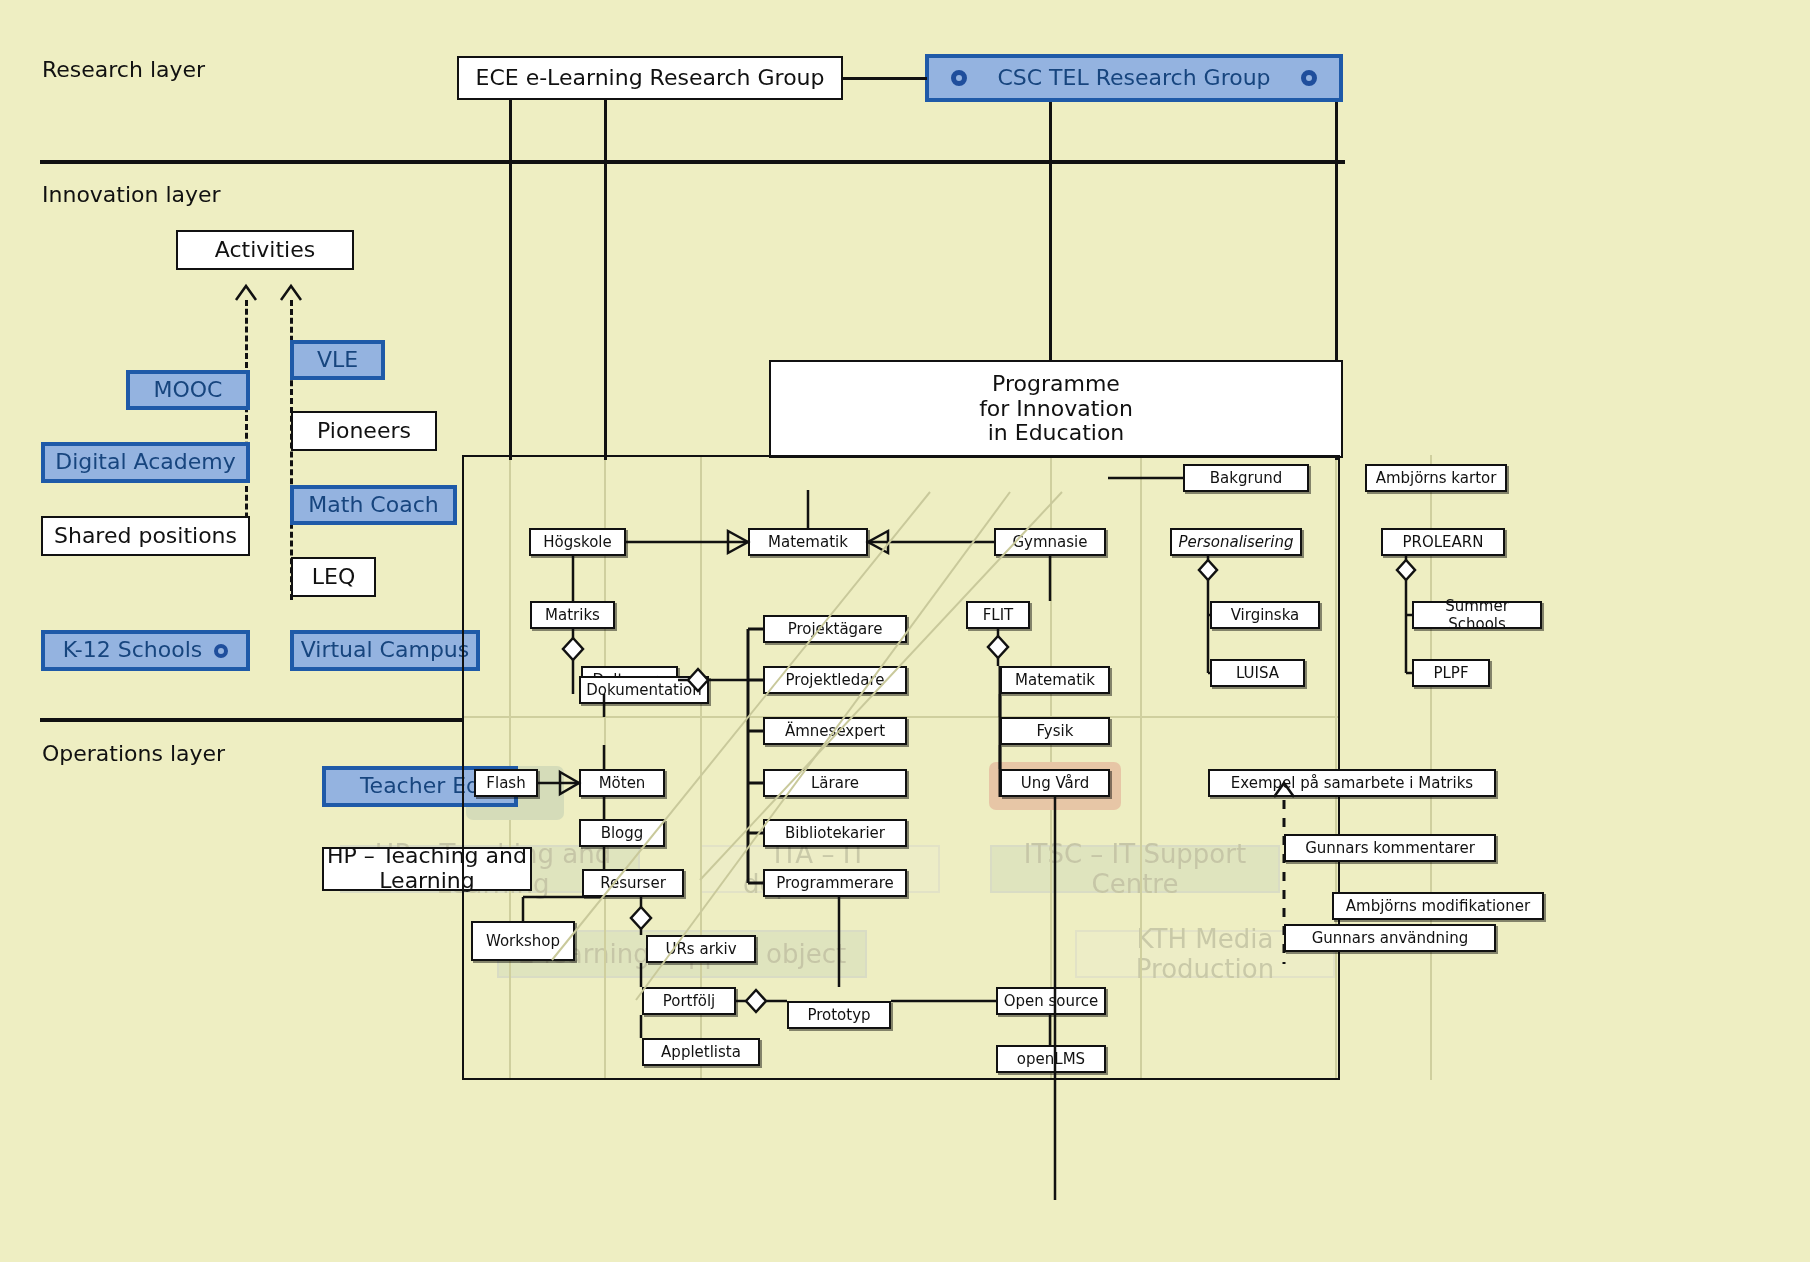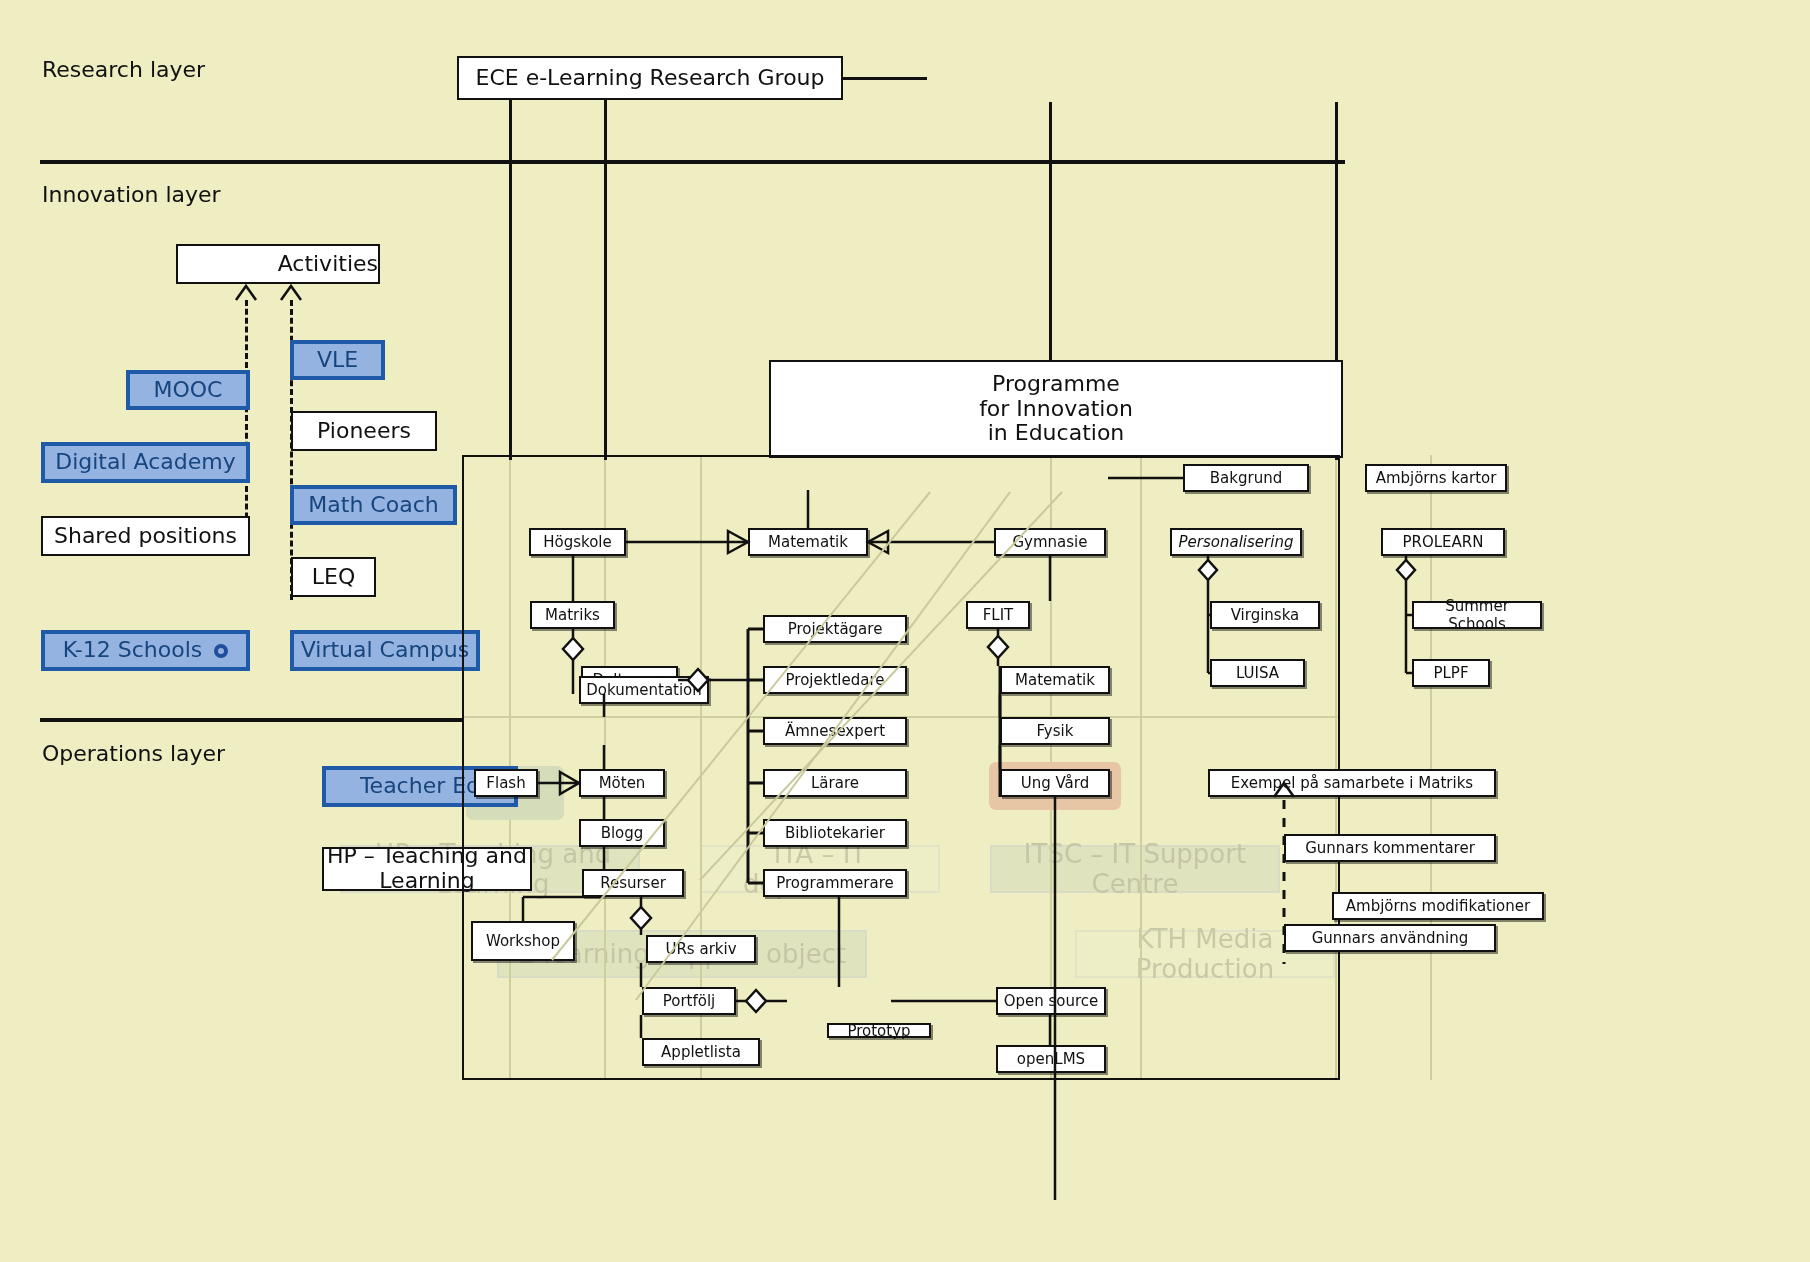"CSC TEL Research Group" div.box { html: none -> <div> <span></span> <span>CSC TEL Research Group</span> <span></span> </div> }
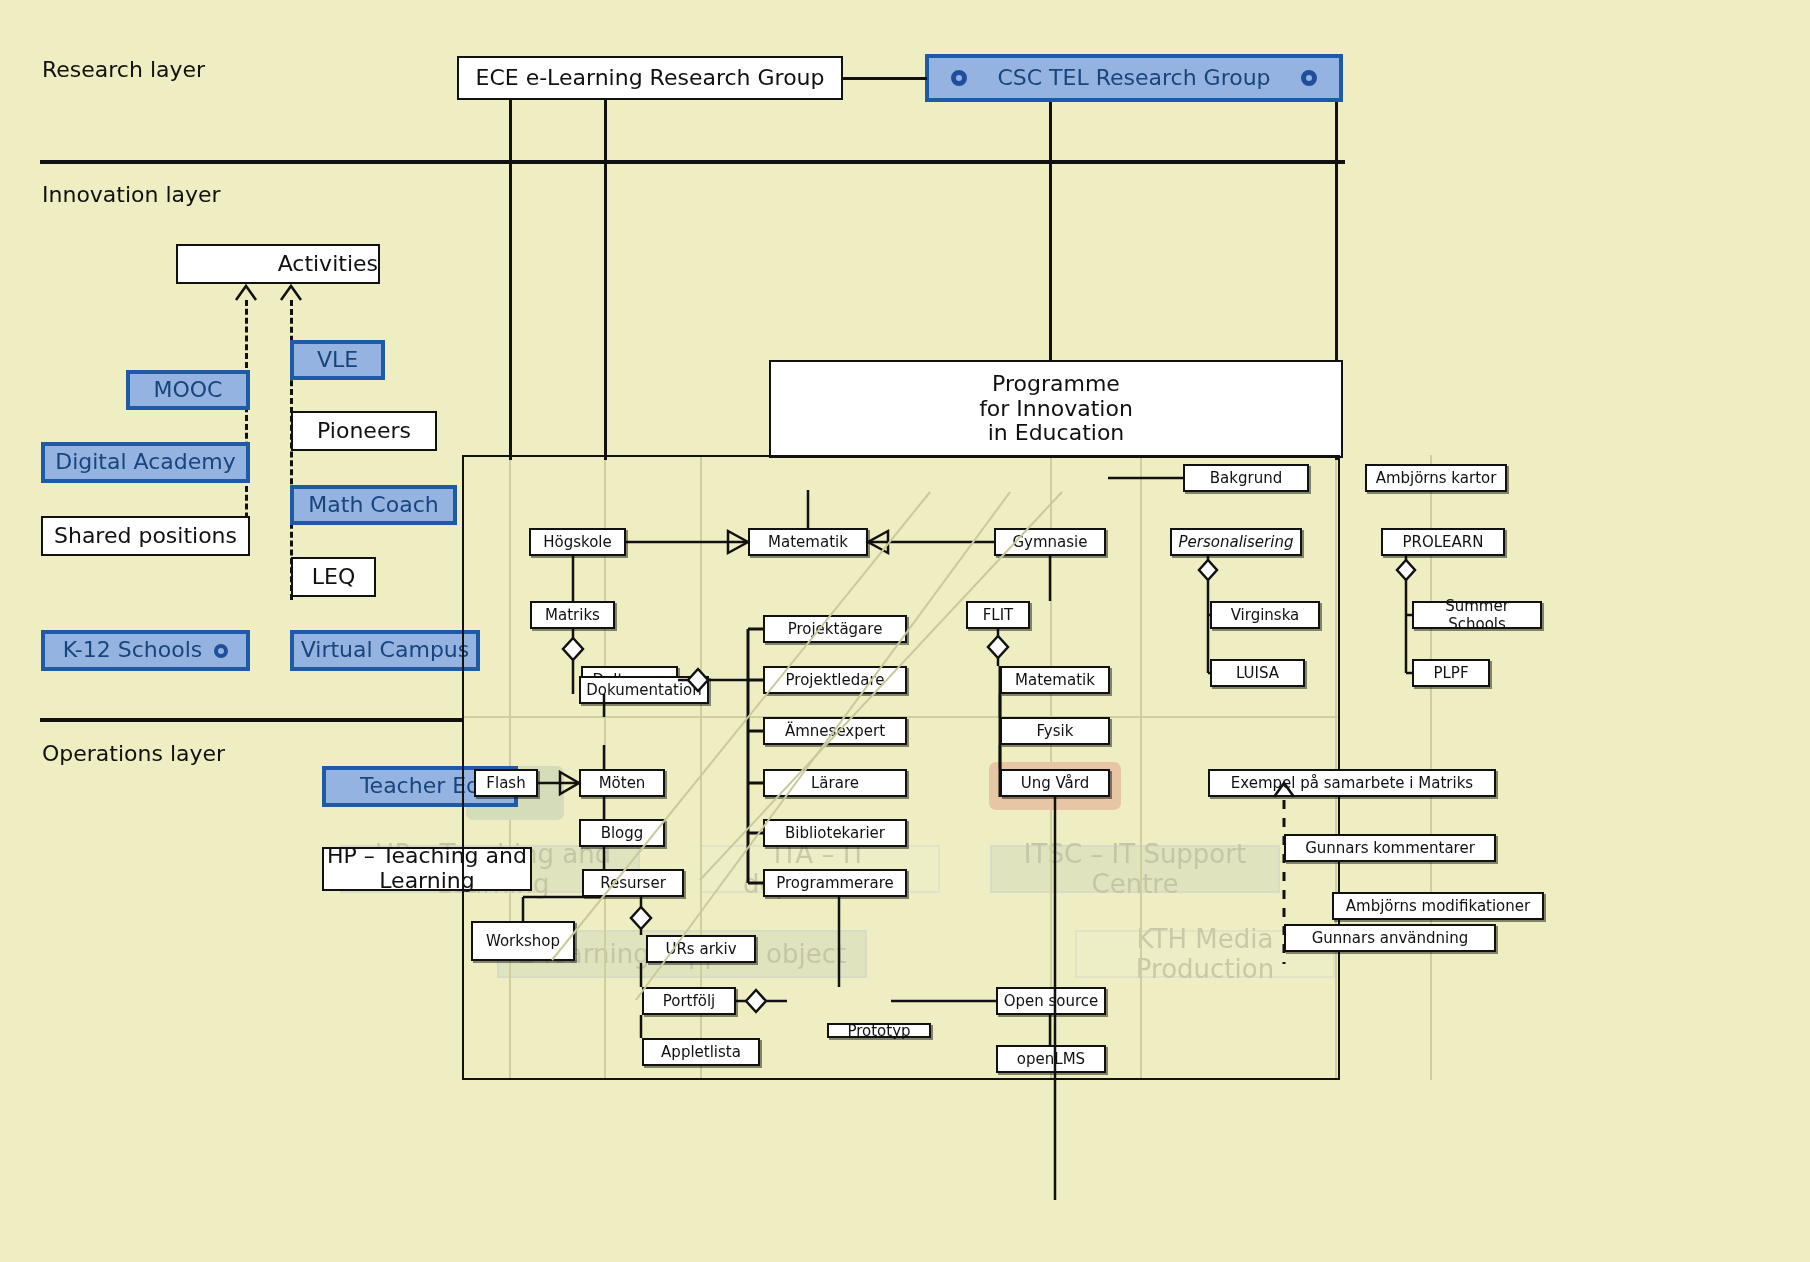"Activities" div.box { justify-content: flex-end -> none; top: 244px -> 230px; width: 204px -> 178px }
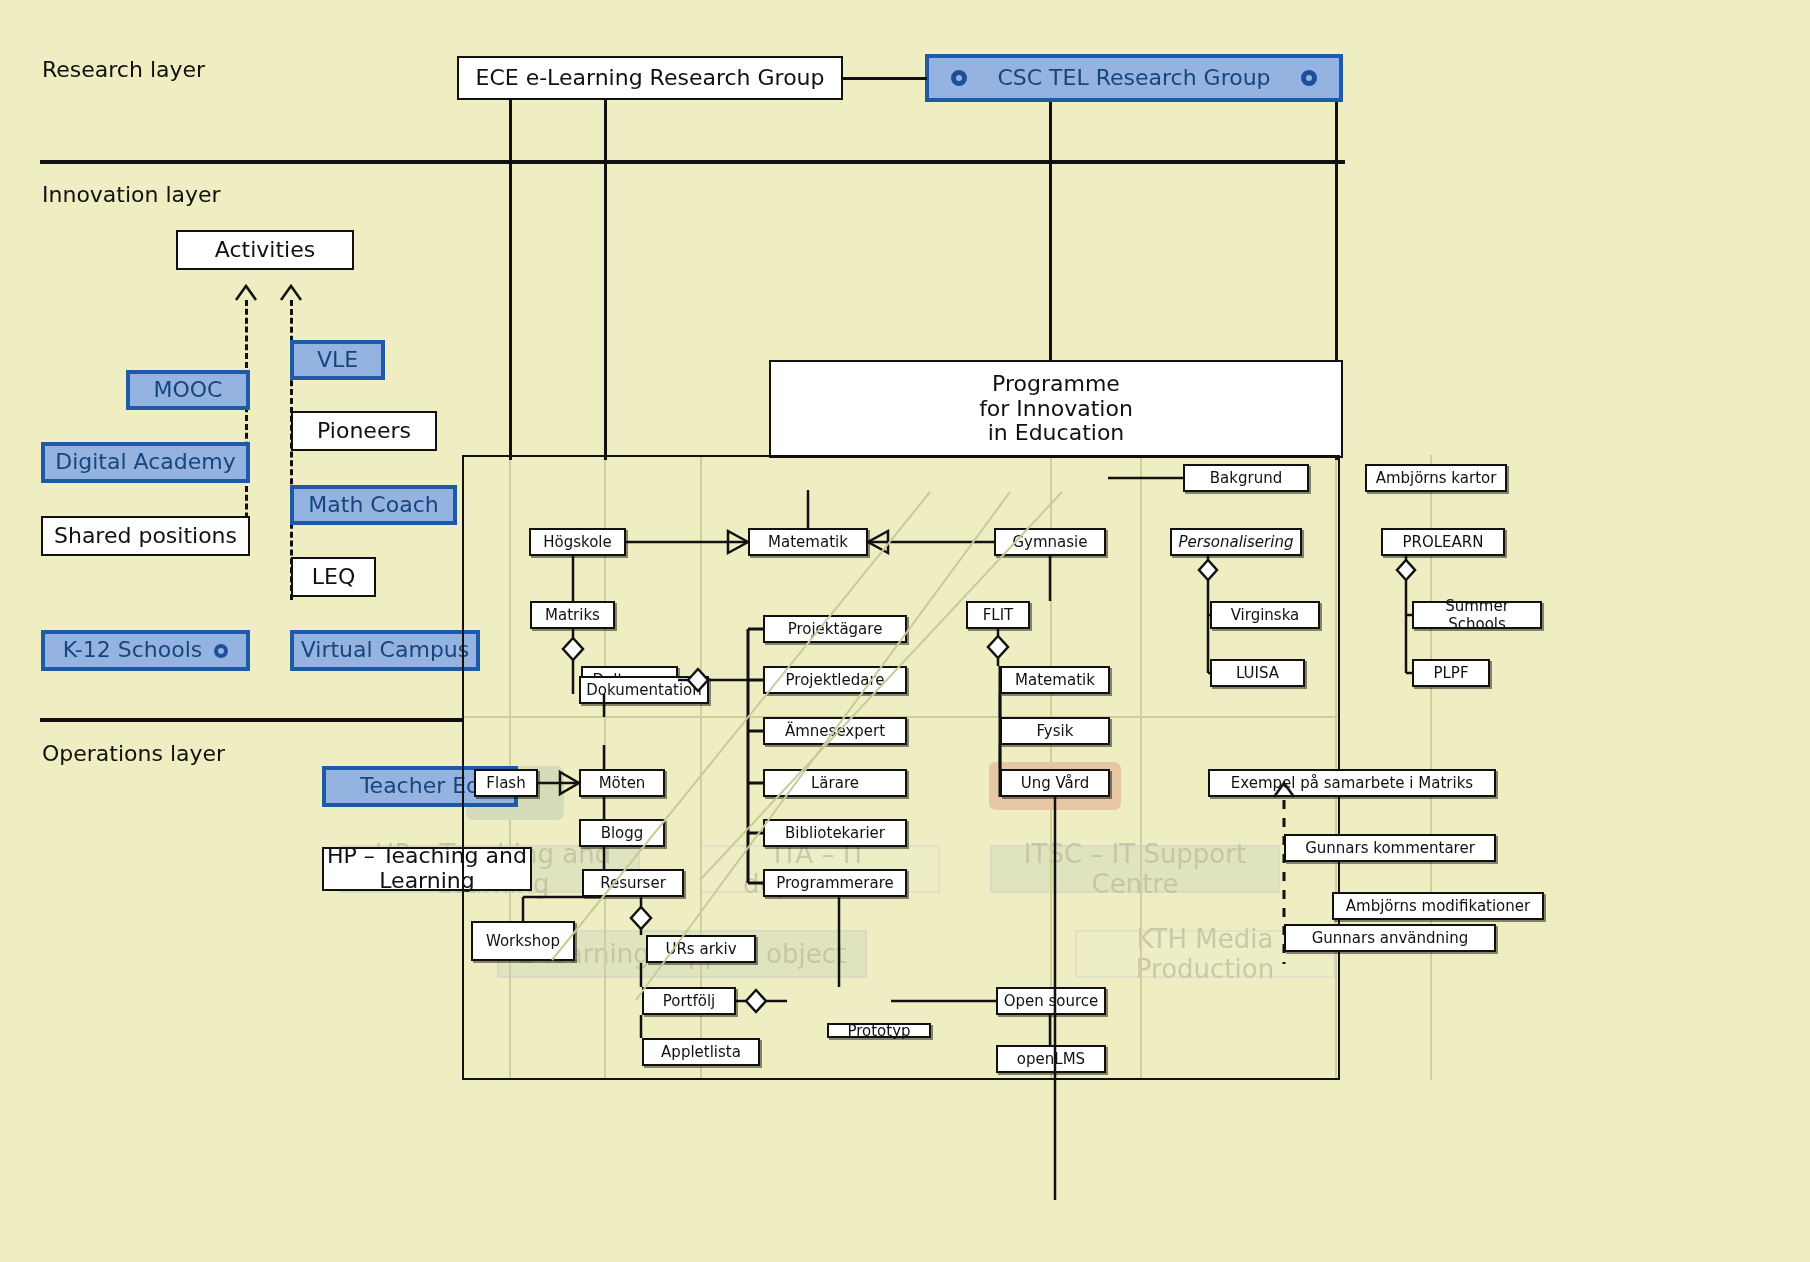"Prototyp" div.erbox { height: 15px -> 28px; margin-left: 40px -> none; top: 1023px -> 1001px }
